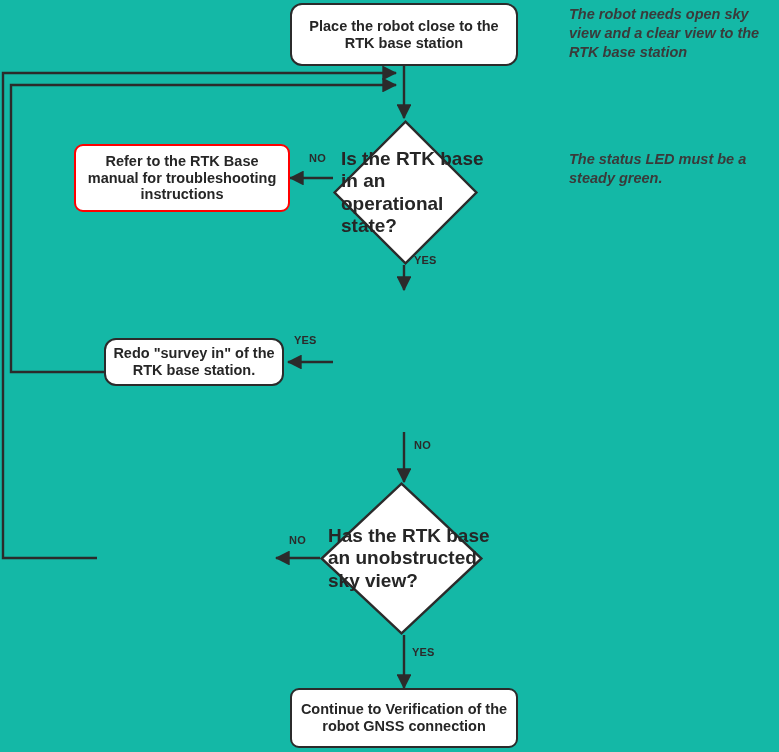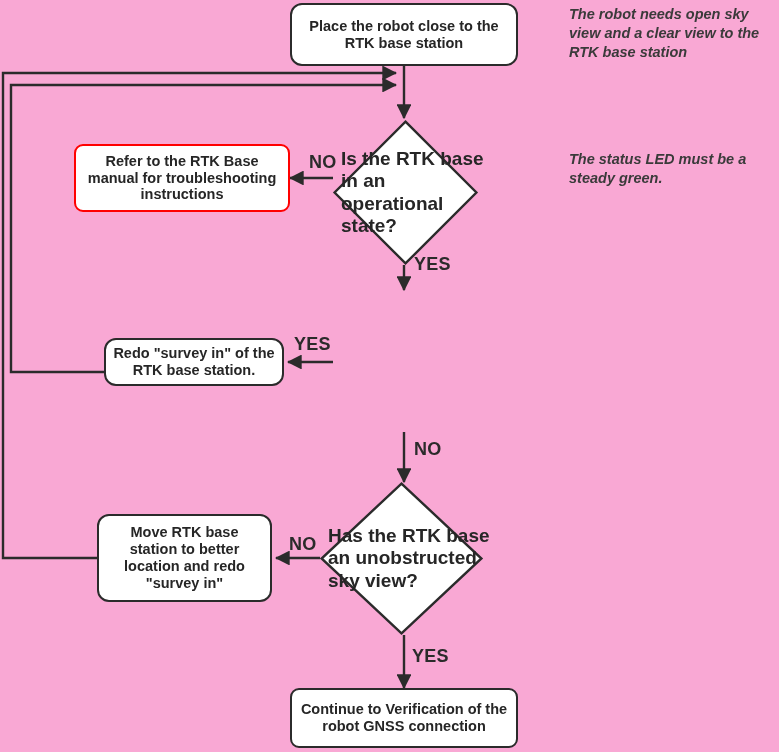"Place the robot close to" #canvas { background: #f9a8d4 -> #14b8a6 }
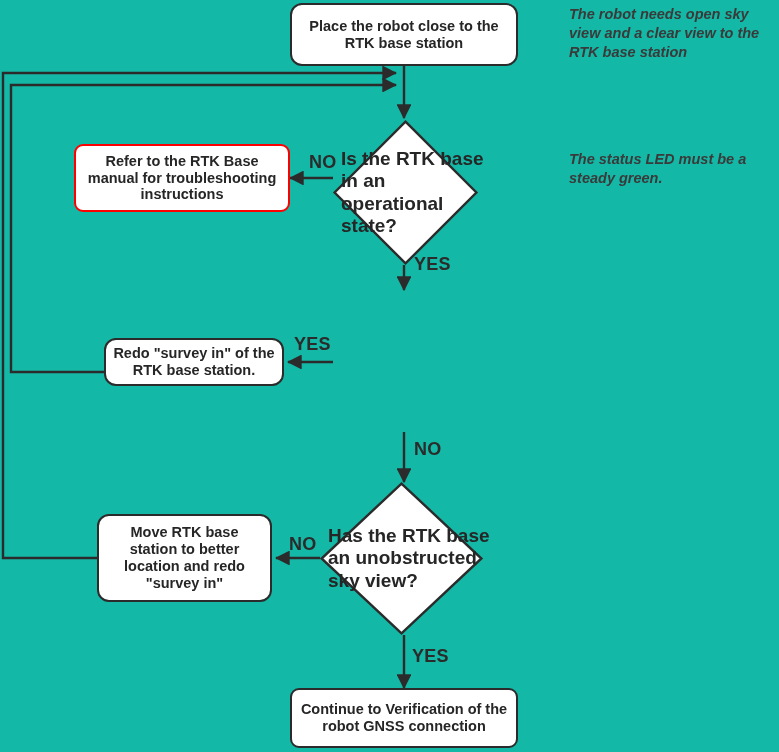"NO" .edge-label { font-size: 18px -> 11px }
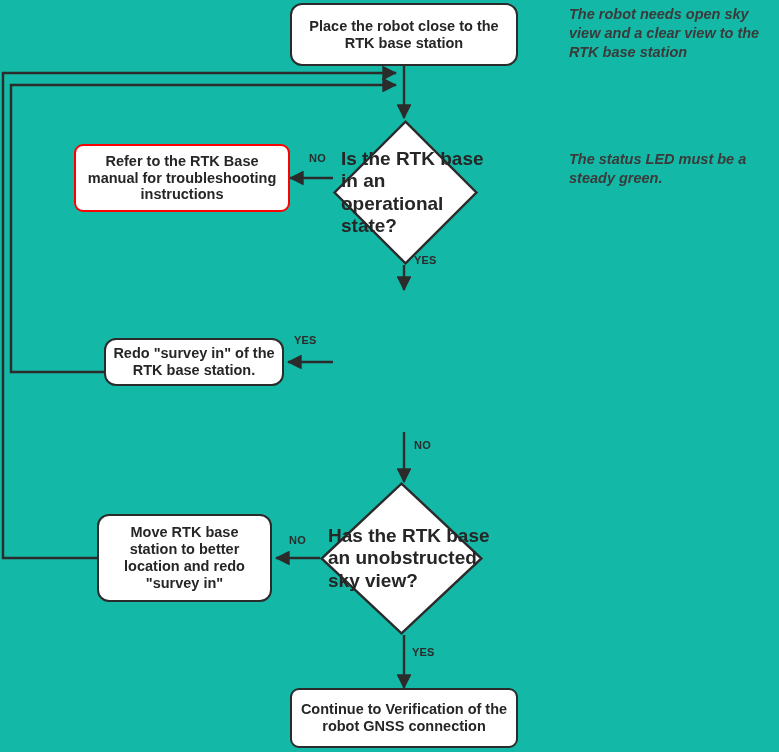"Move RTK base station to" div.node { html: <div> <span>Move RTK base station to better location and redo "survey in"</span> </div> -> none }
